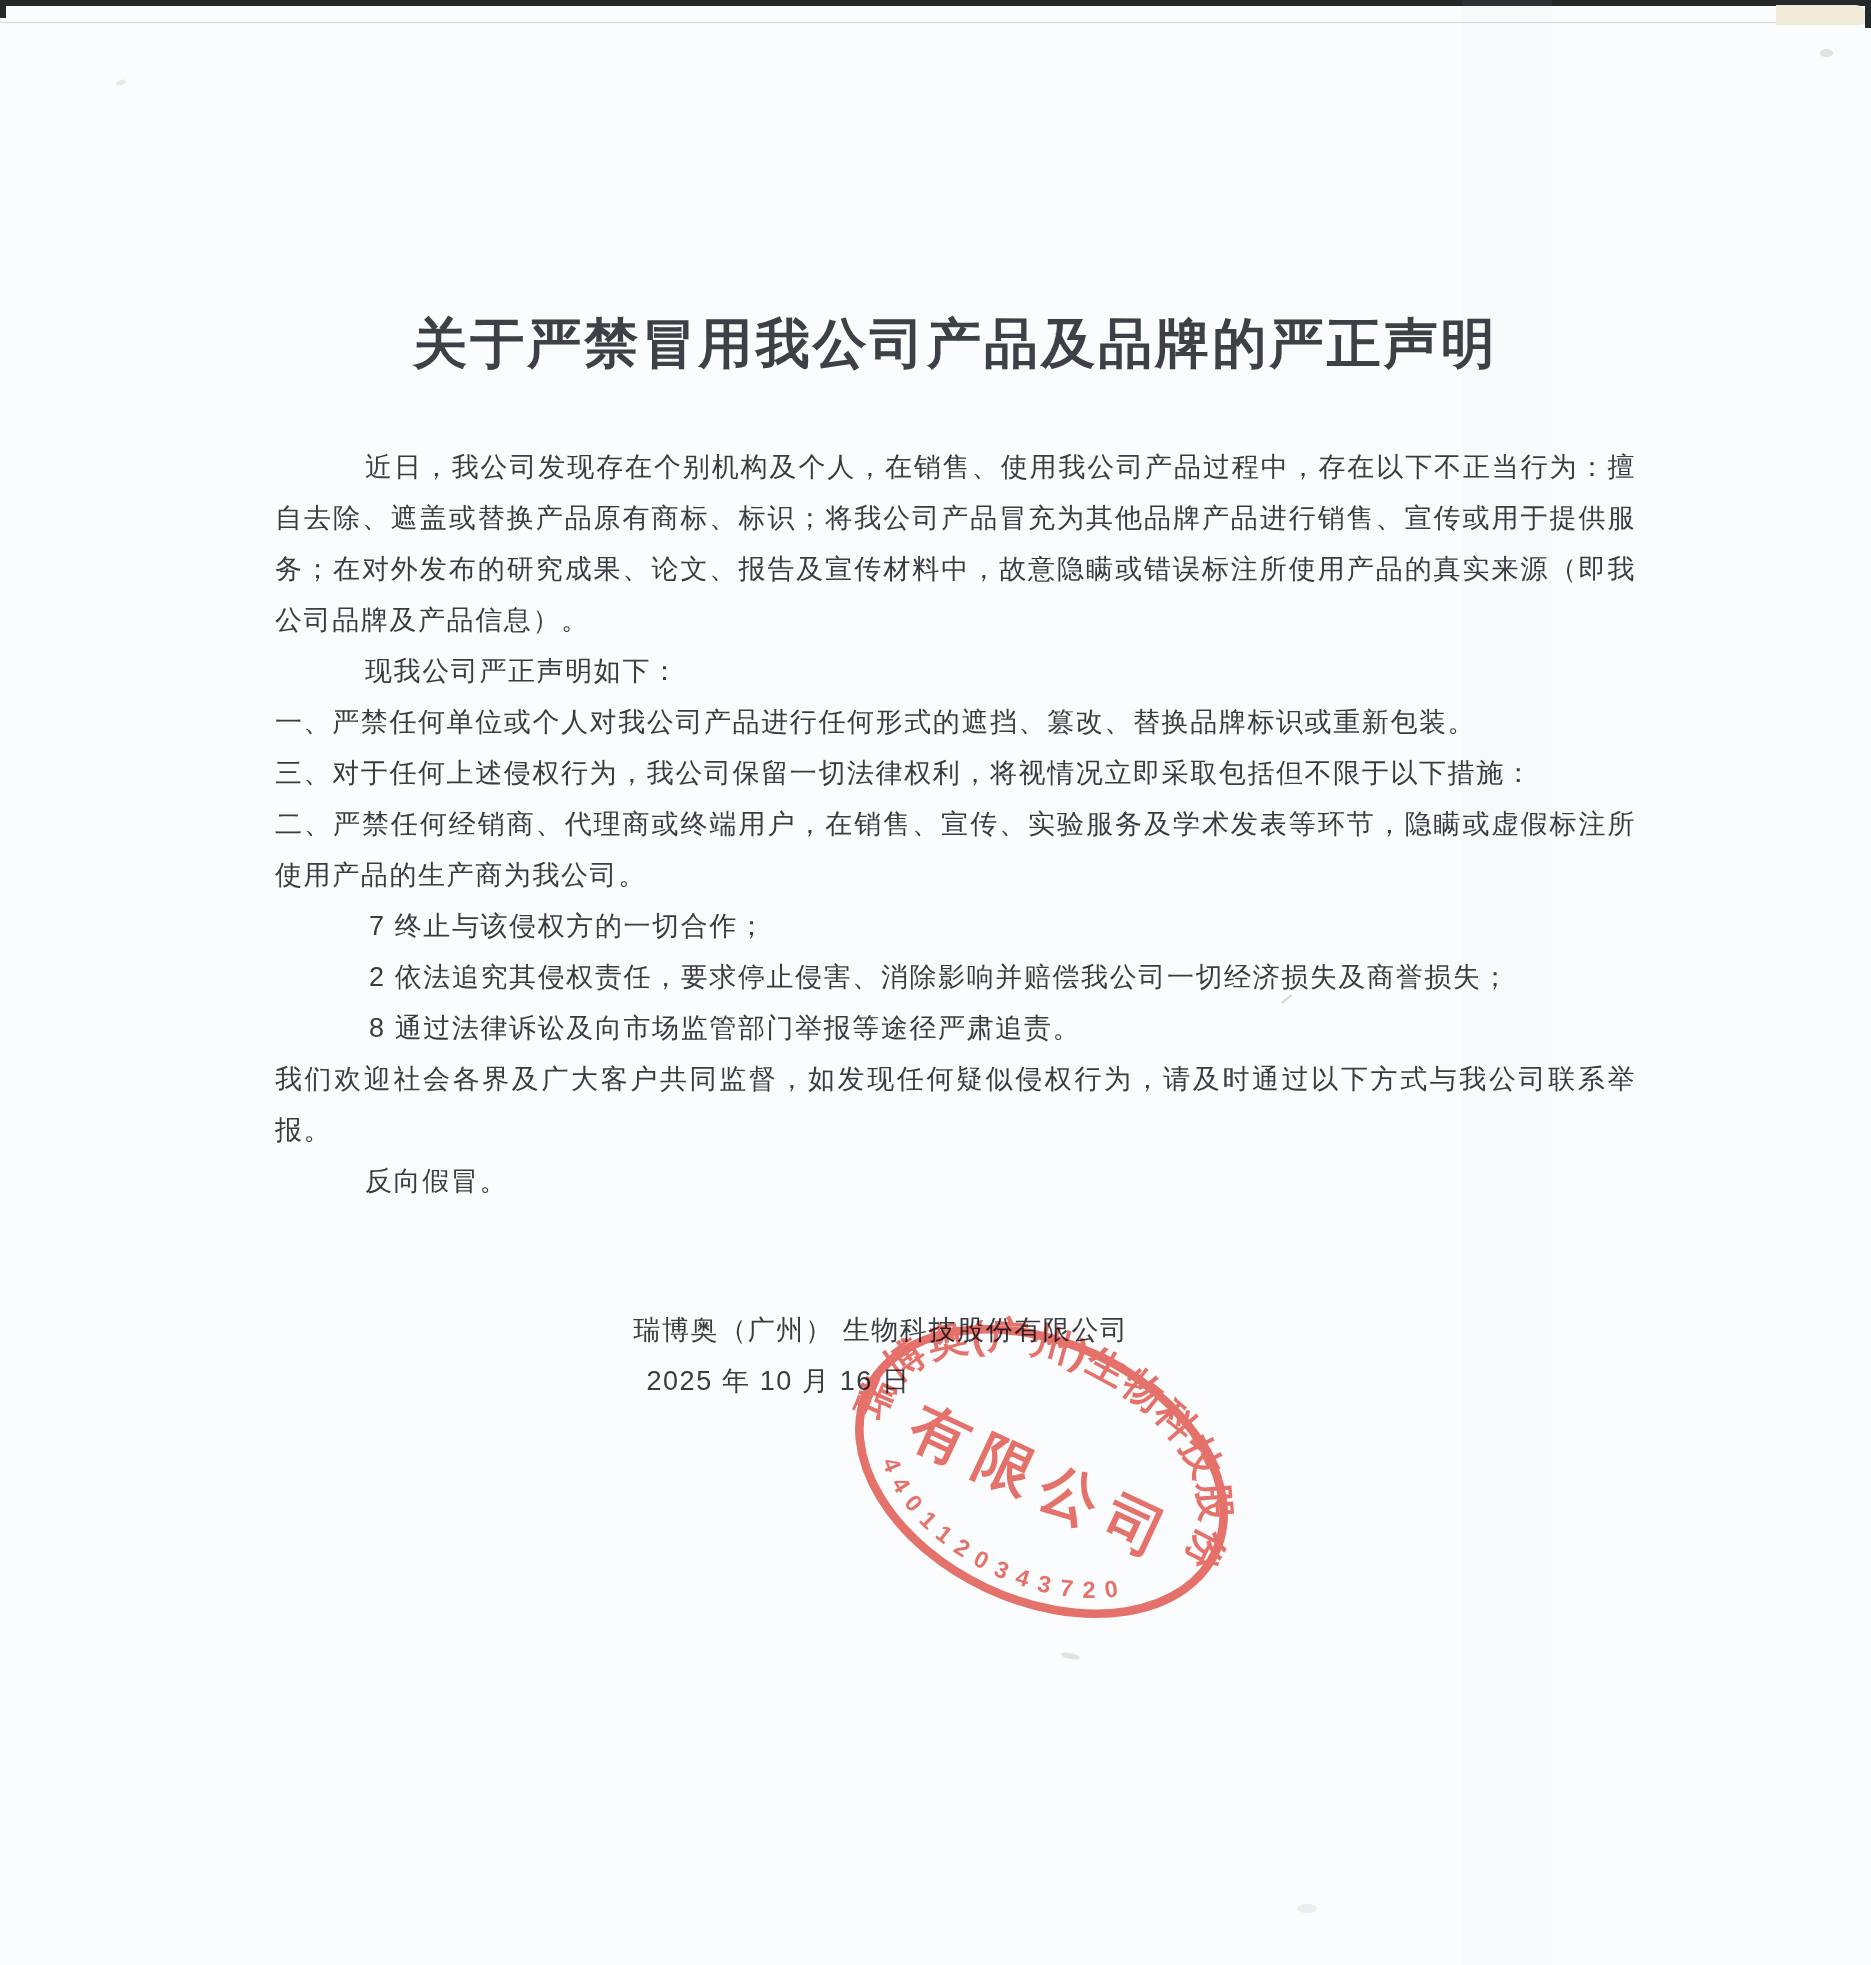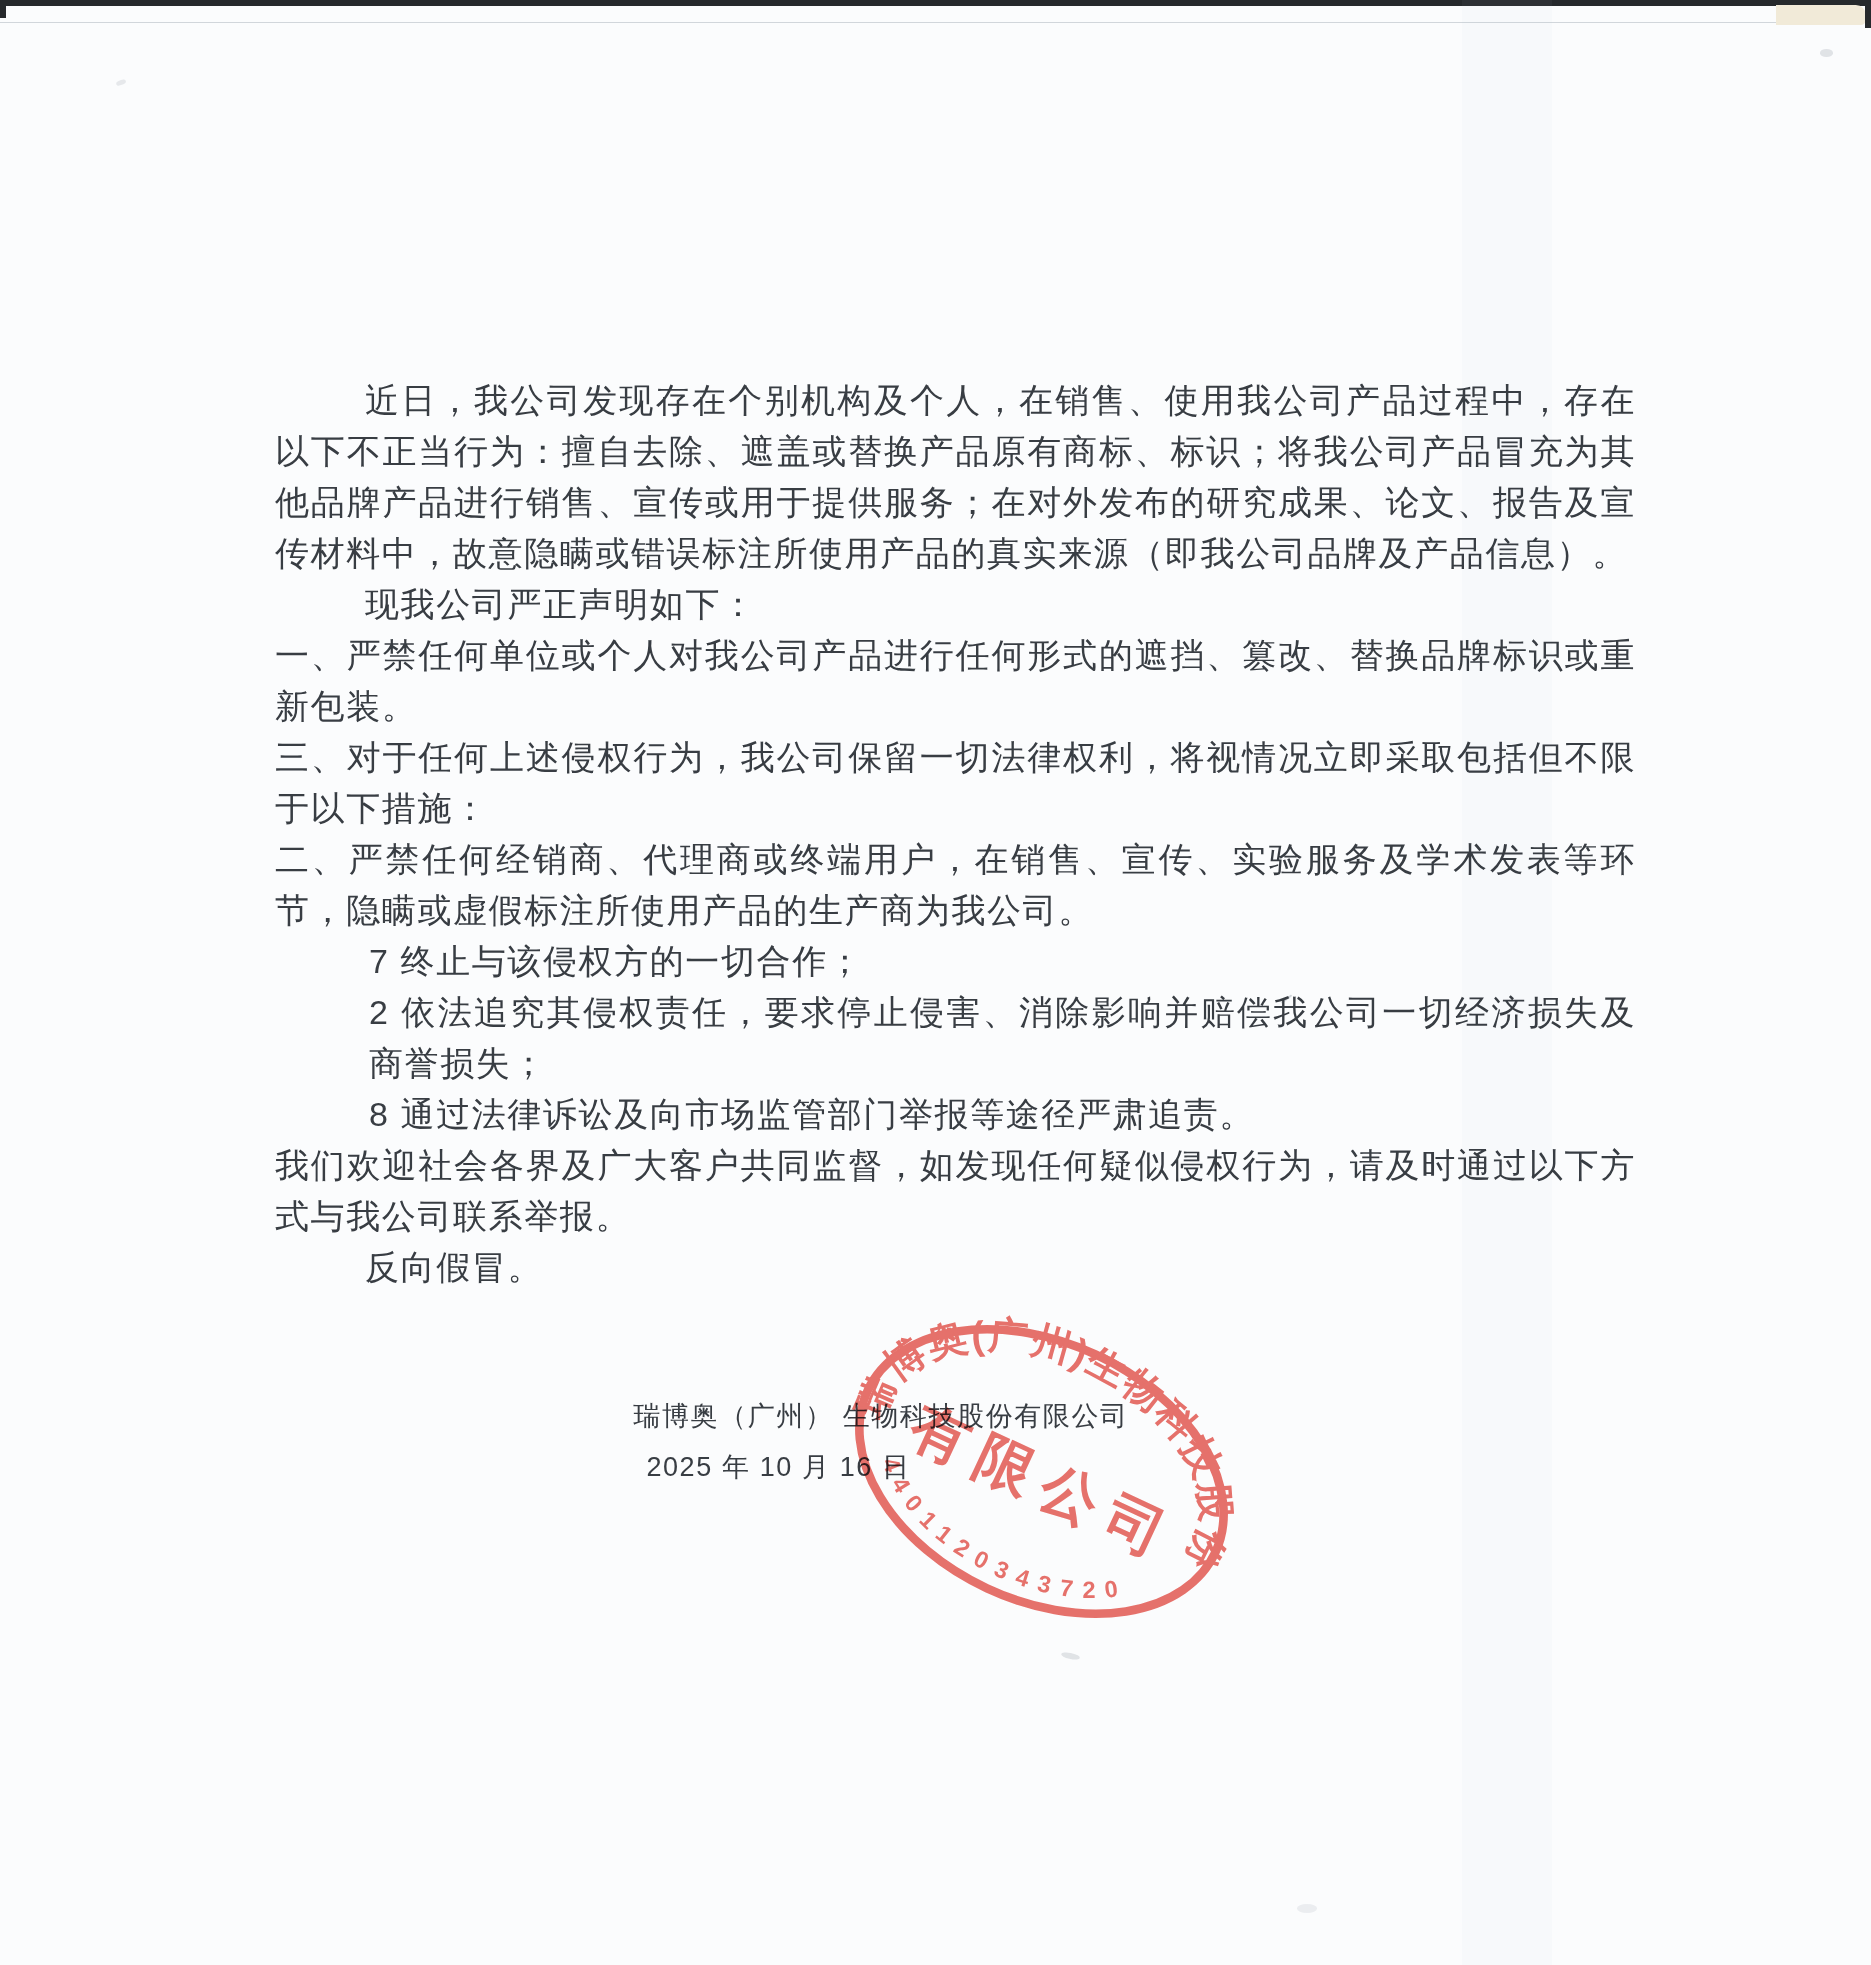"关于严禁冒用我公司产品及品牌的严正声明" h1.doc-title { html: none -> <h1>关于严禁冒用我公司产品及品牌的严正声明</h1> }
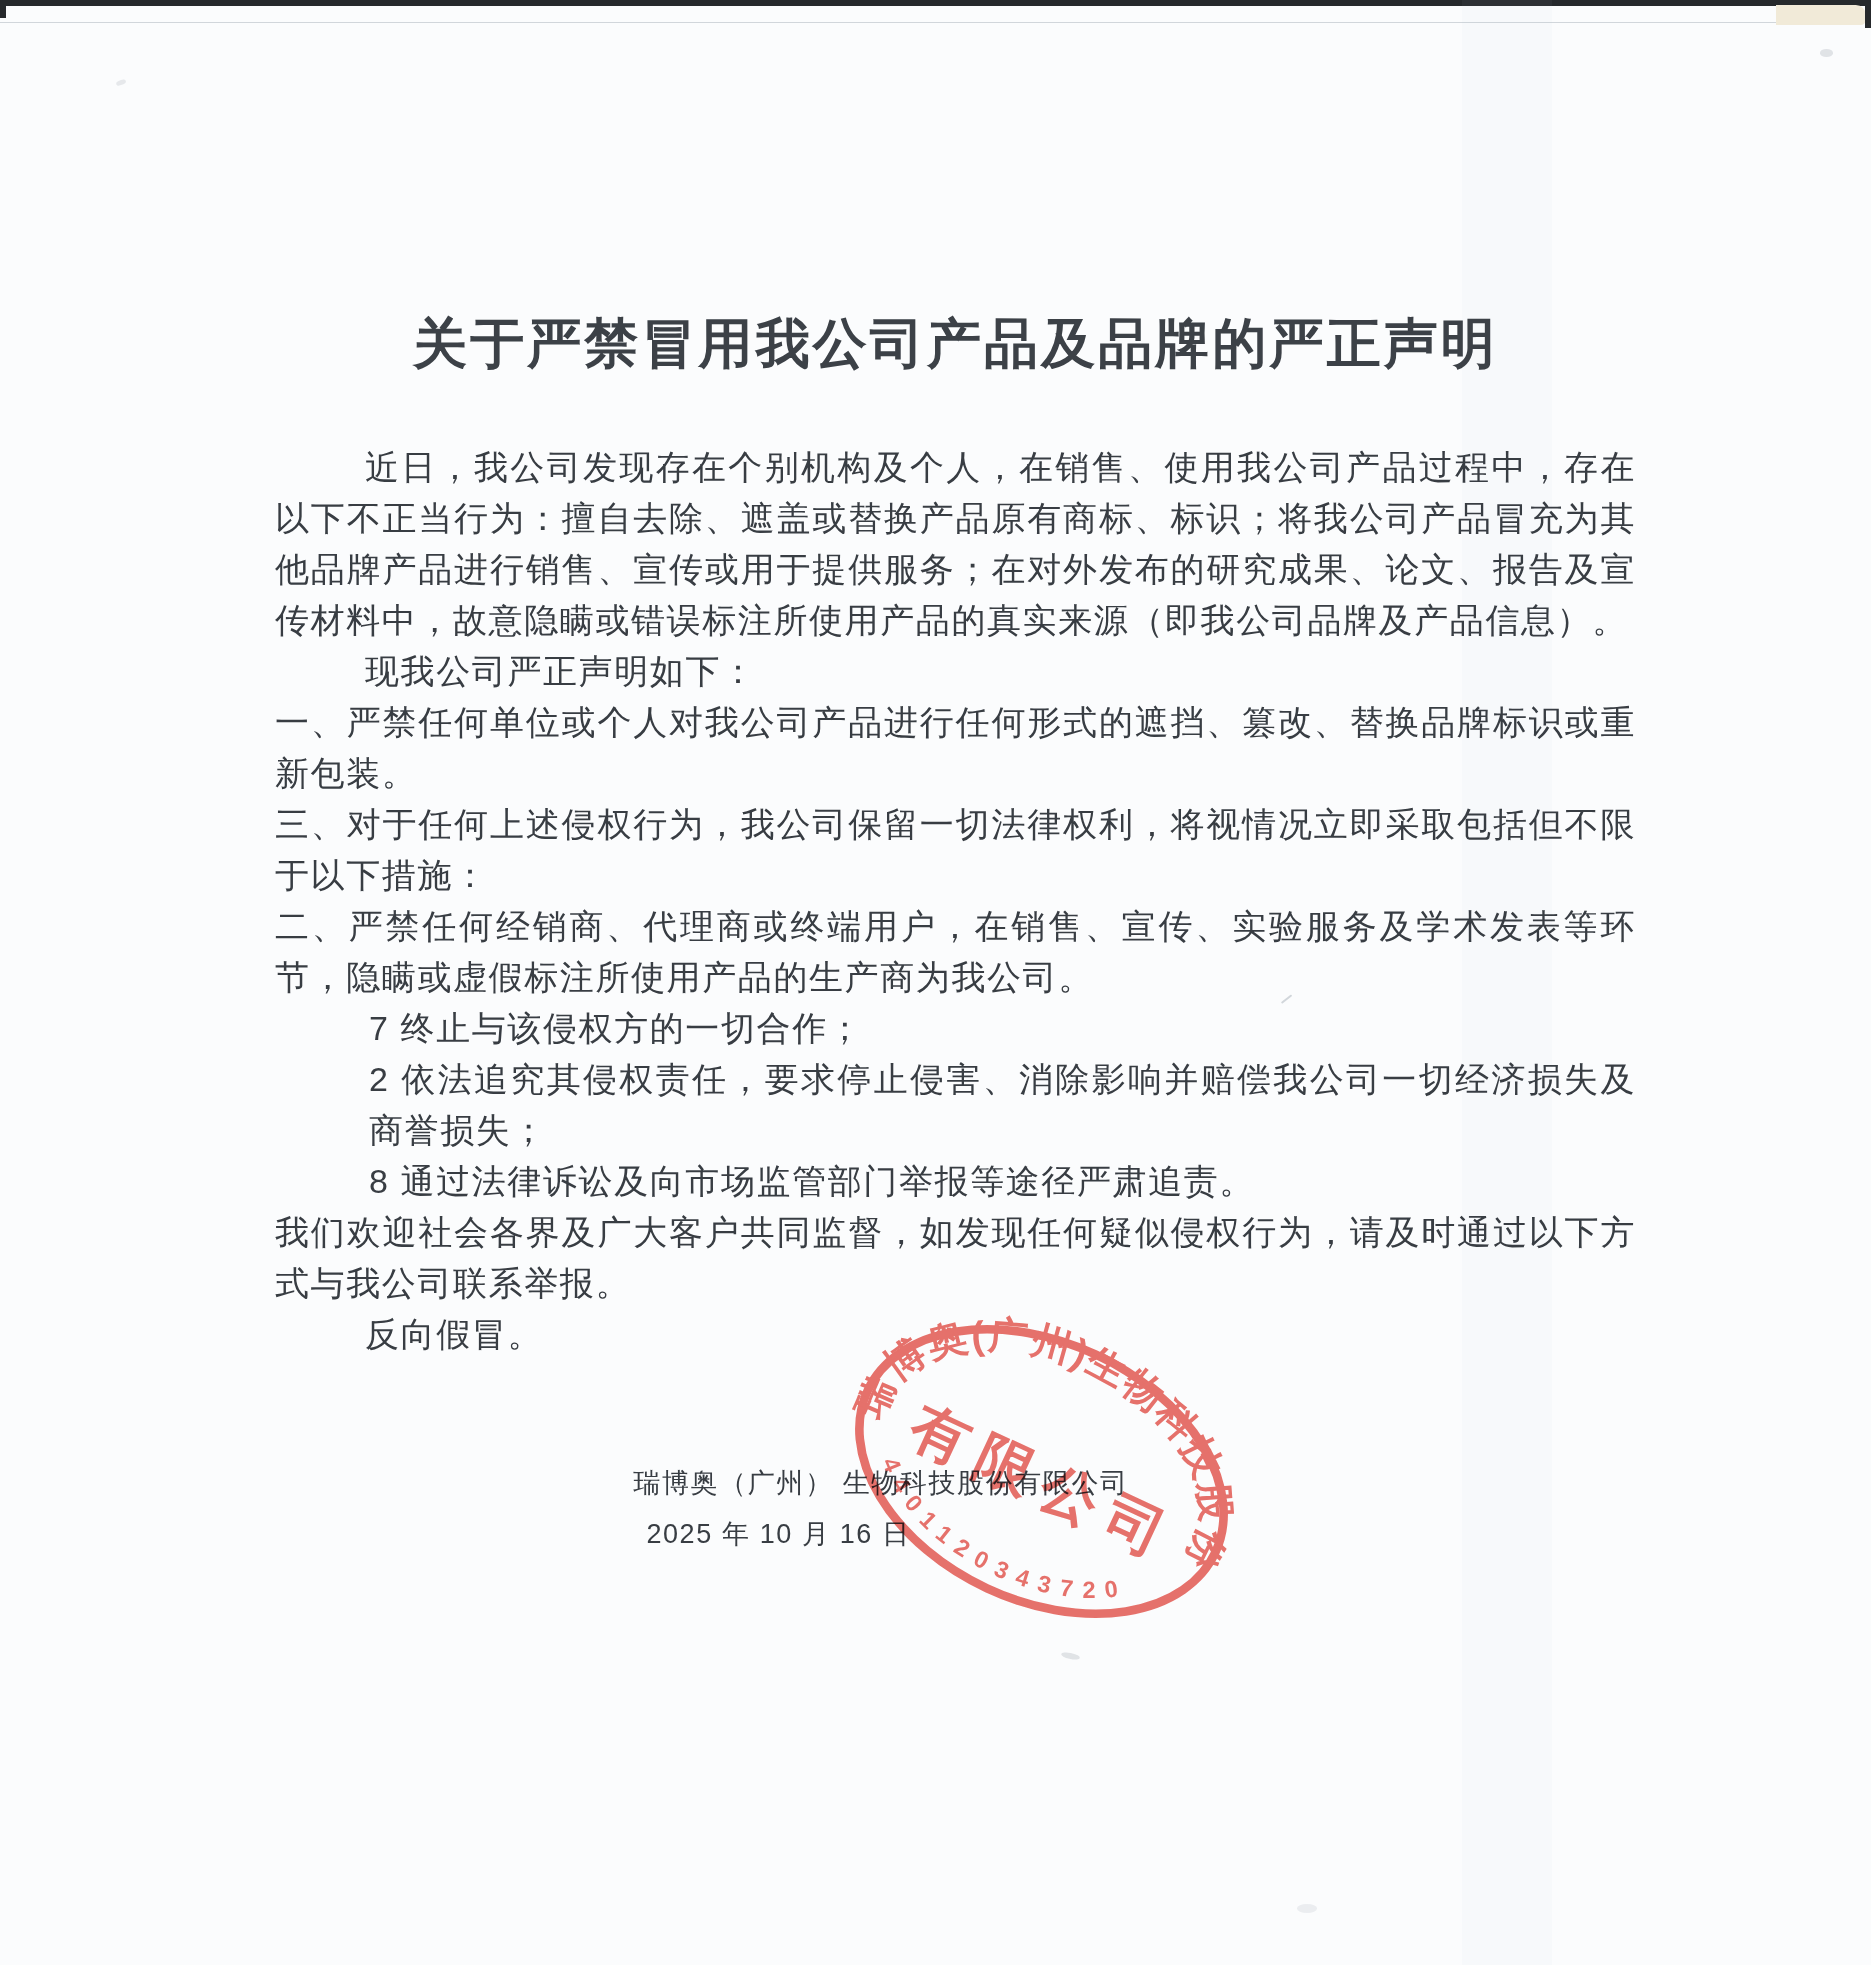"近日，我公司发现存在个别机构及个人，在销售、使用我公司产品过程中，存在以下不正当" .body-text p { font-size: 34px -> 27px }
